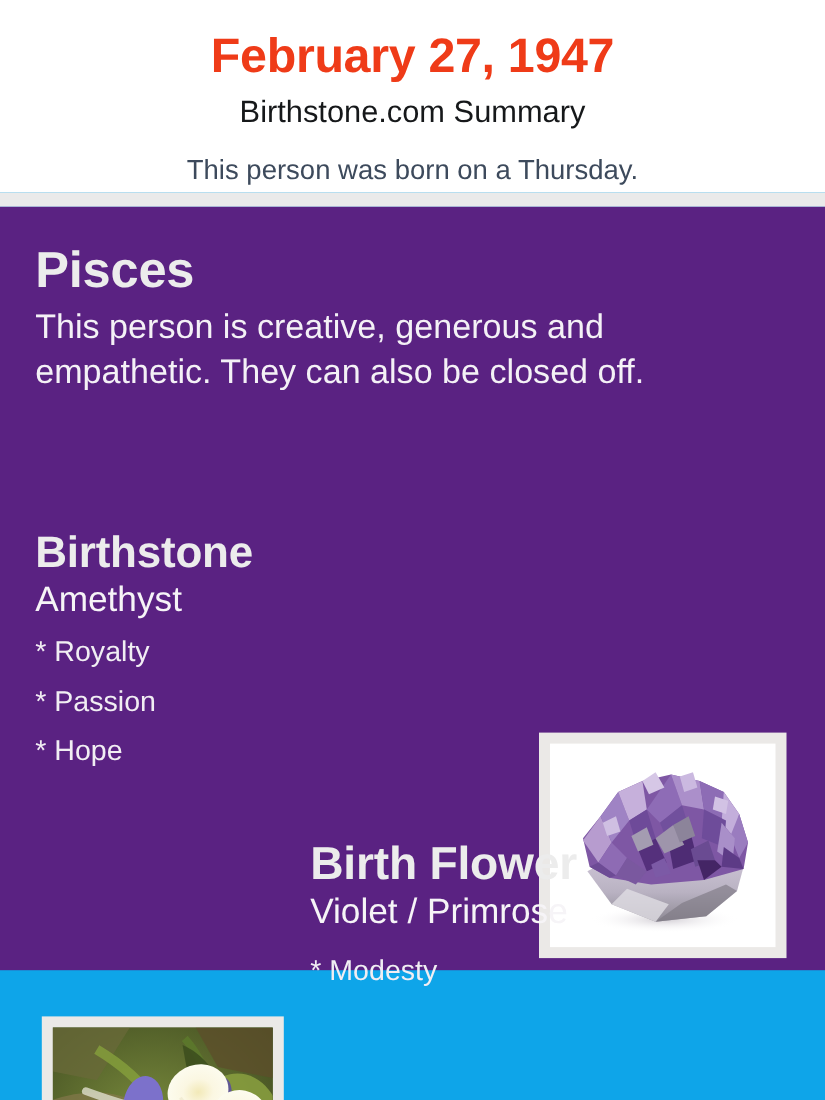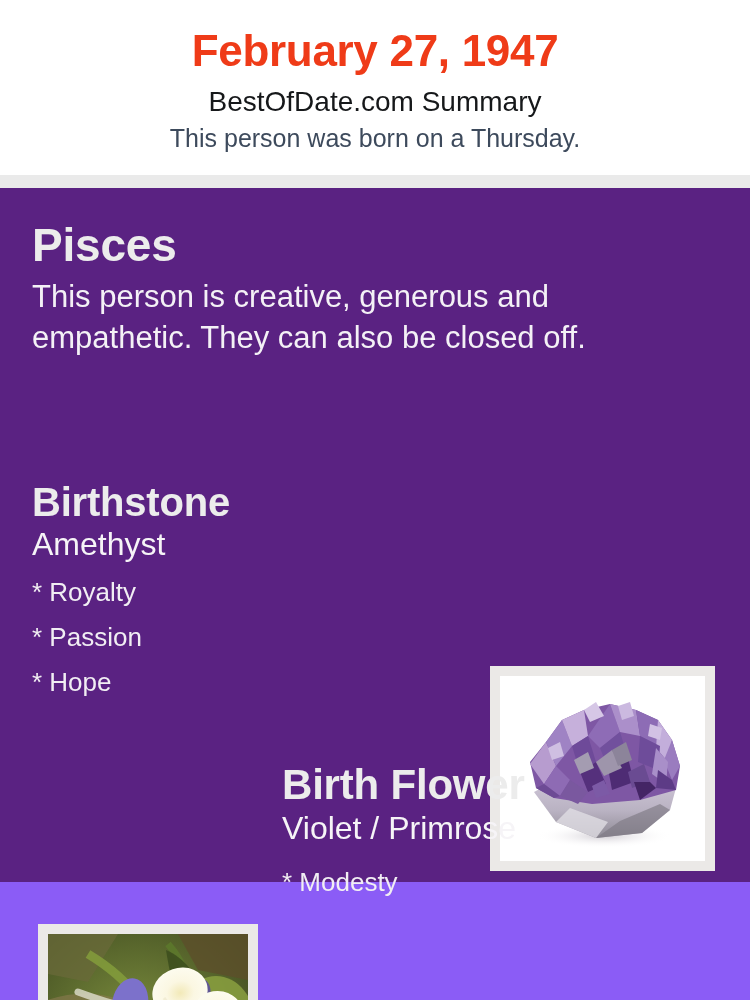"February 27, 1947" #page { background: #8b5cf6 -> #0ea5e9 }
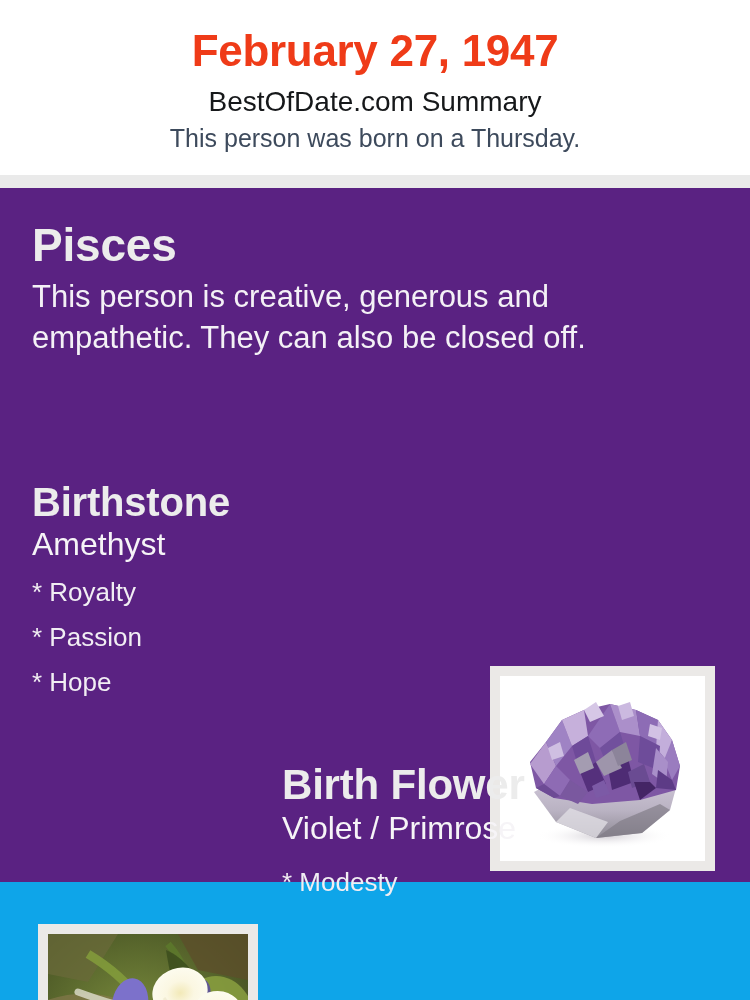"BestOfDate.com Summary" div.header-site { text: BestOfDate.com -> Birthstone.com }
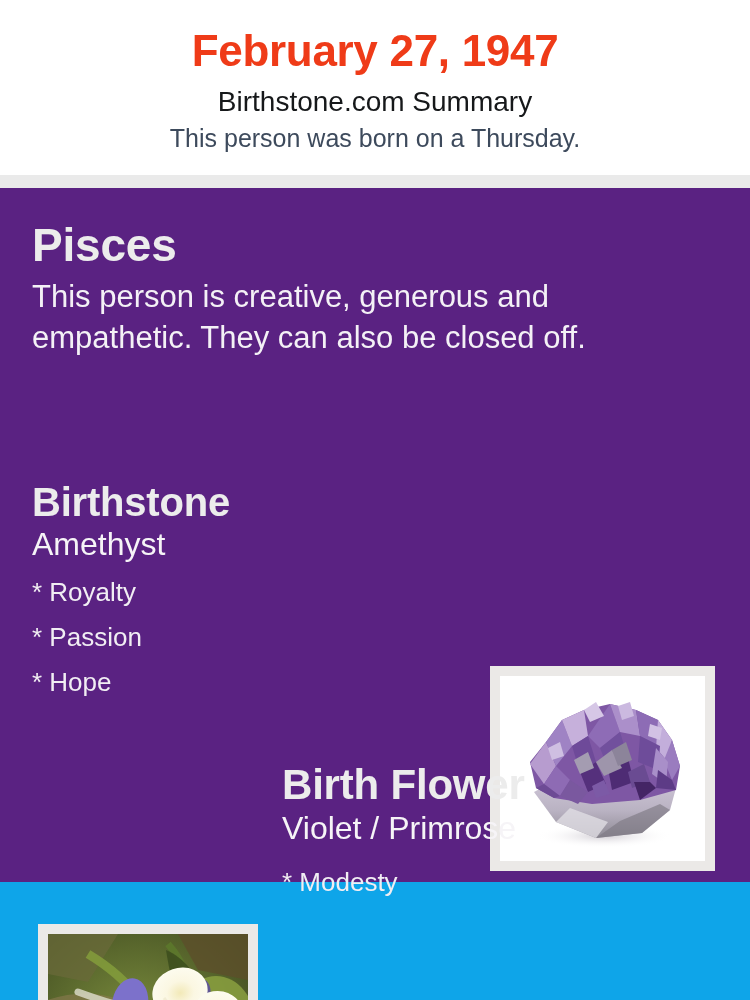"This person was born on" .header-weekday { top: 122px -> 139px }
